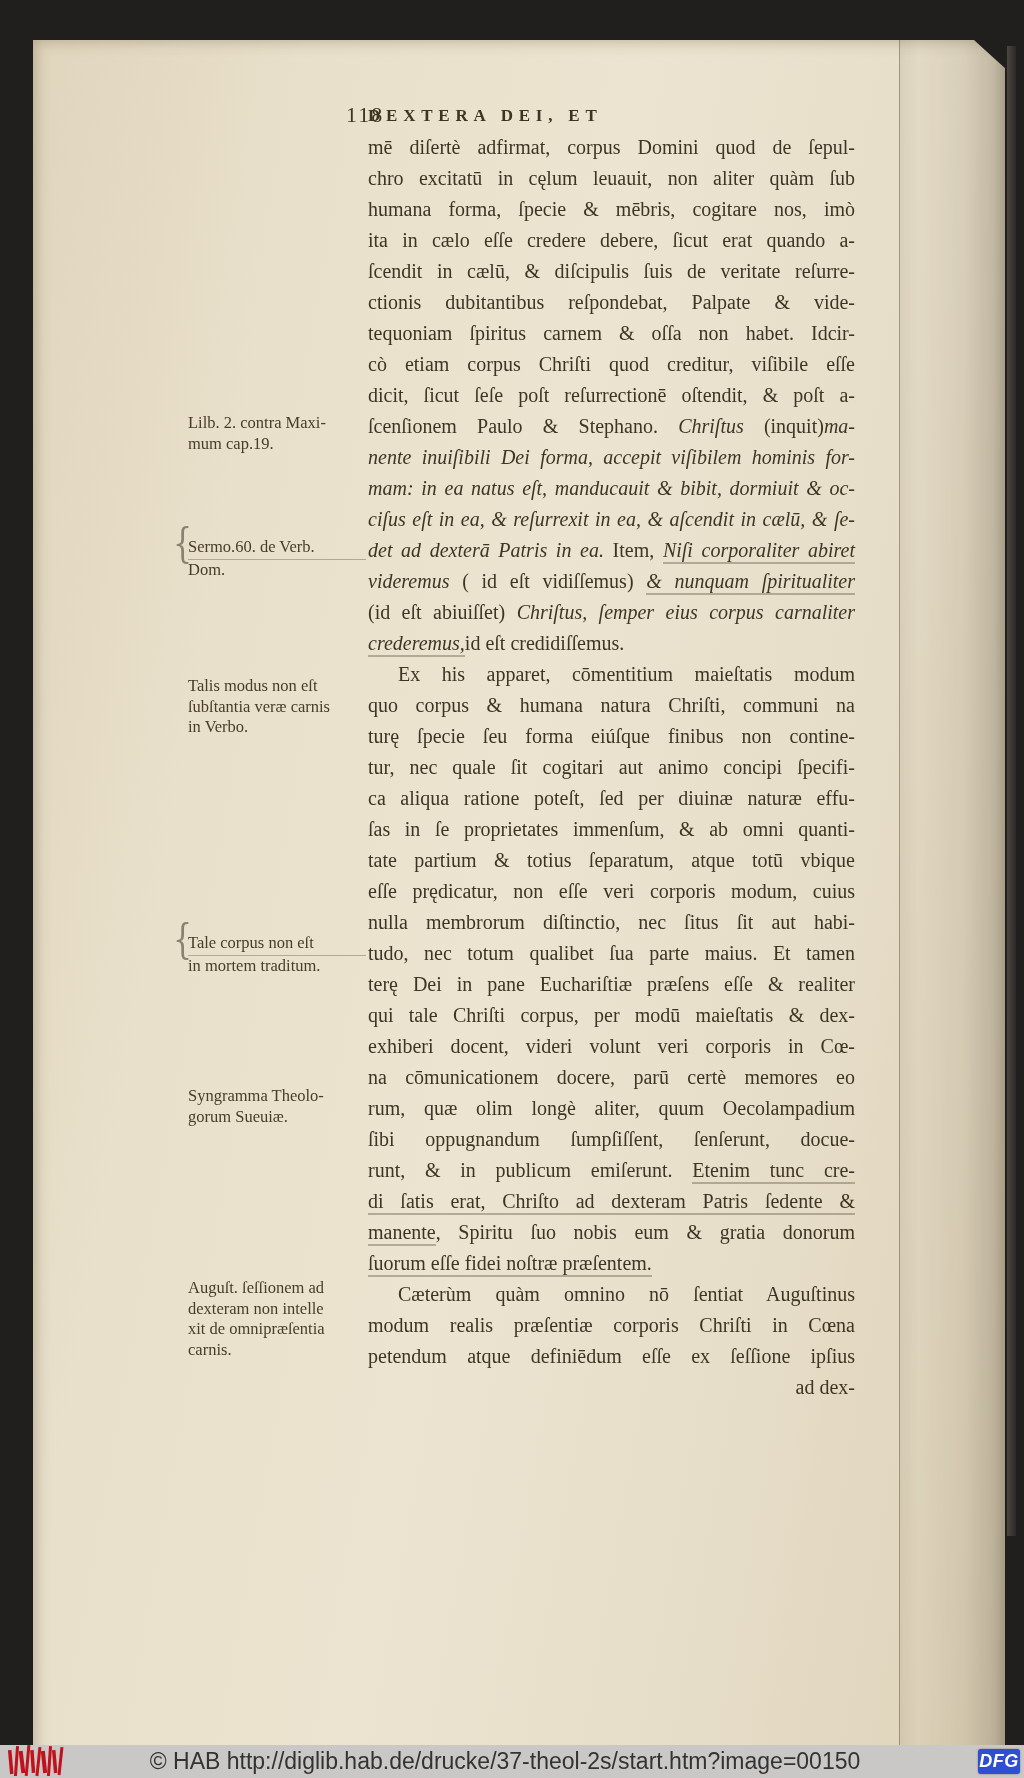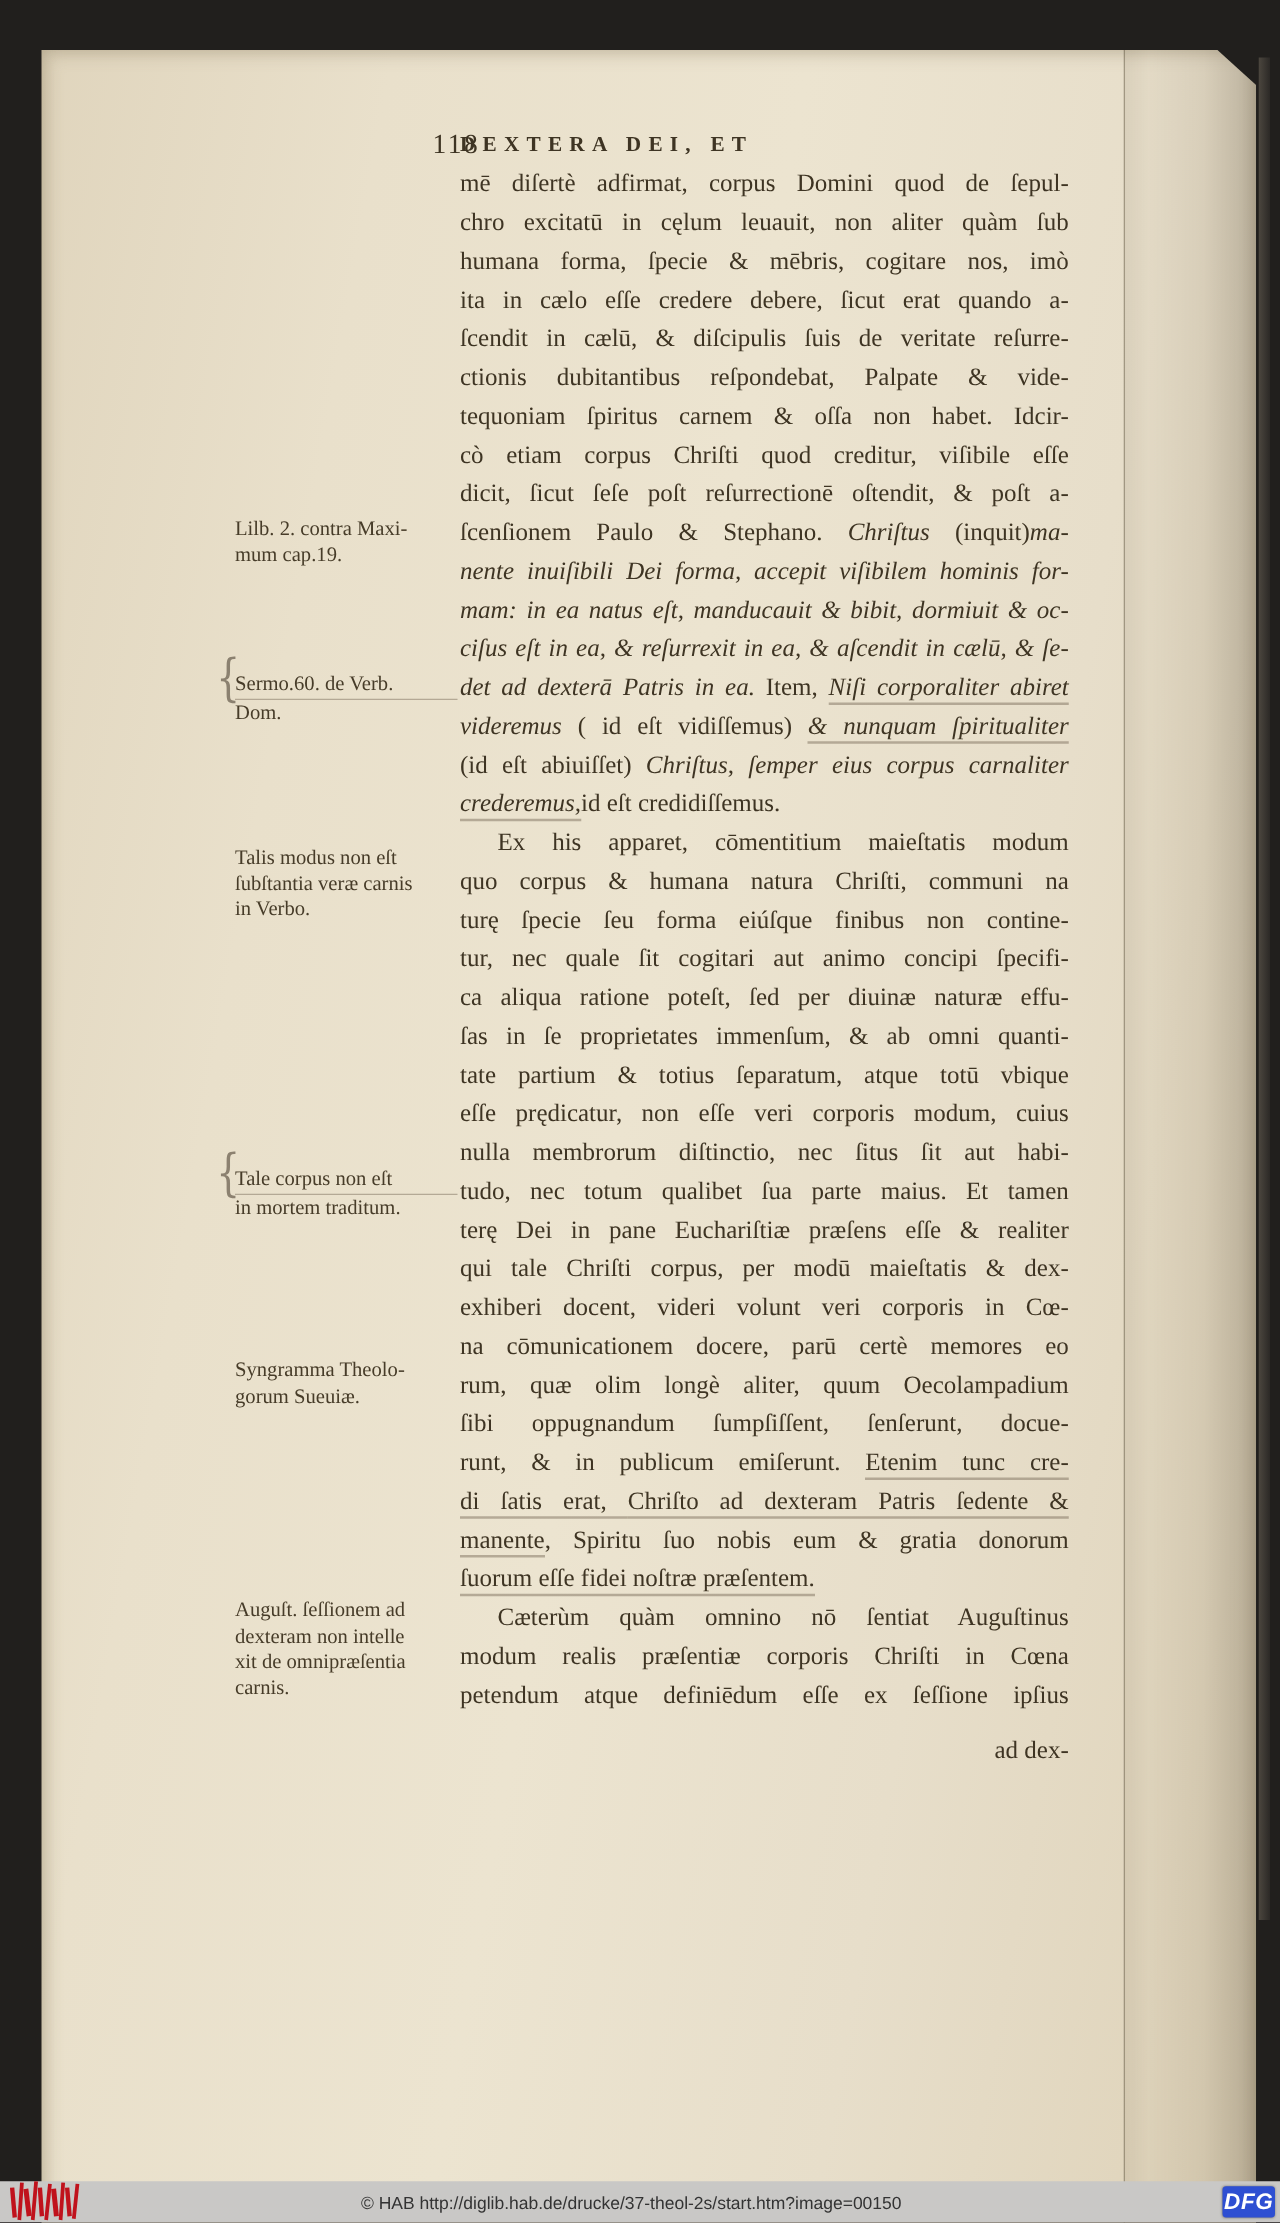"ad dex-" .line.right { margin-top: 13px -> none }
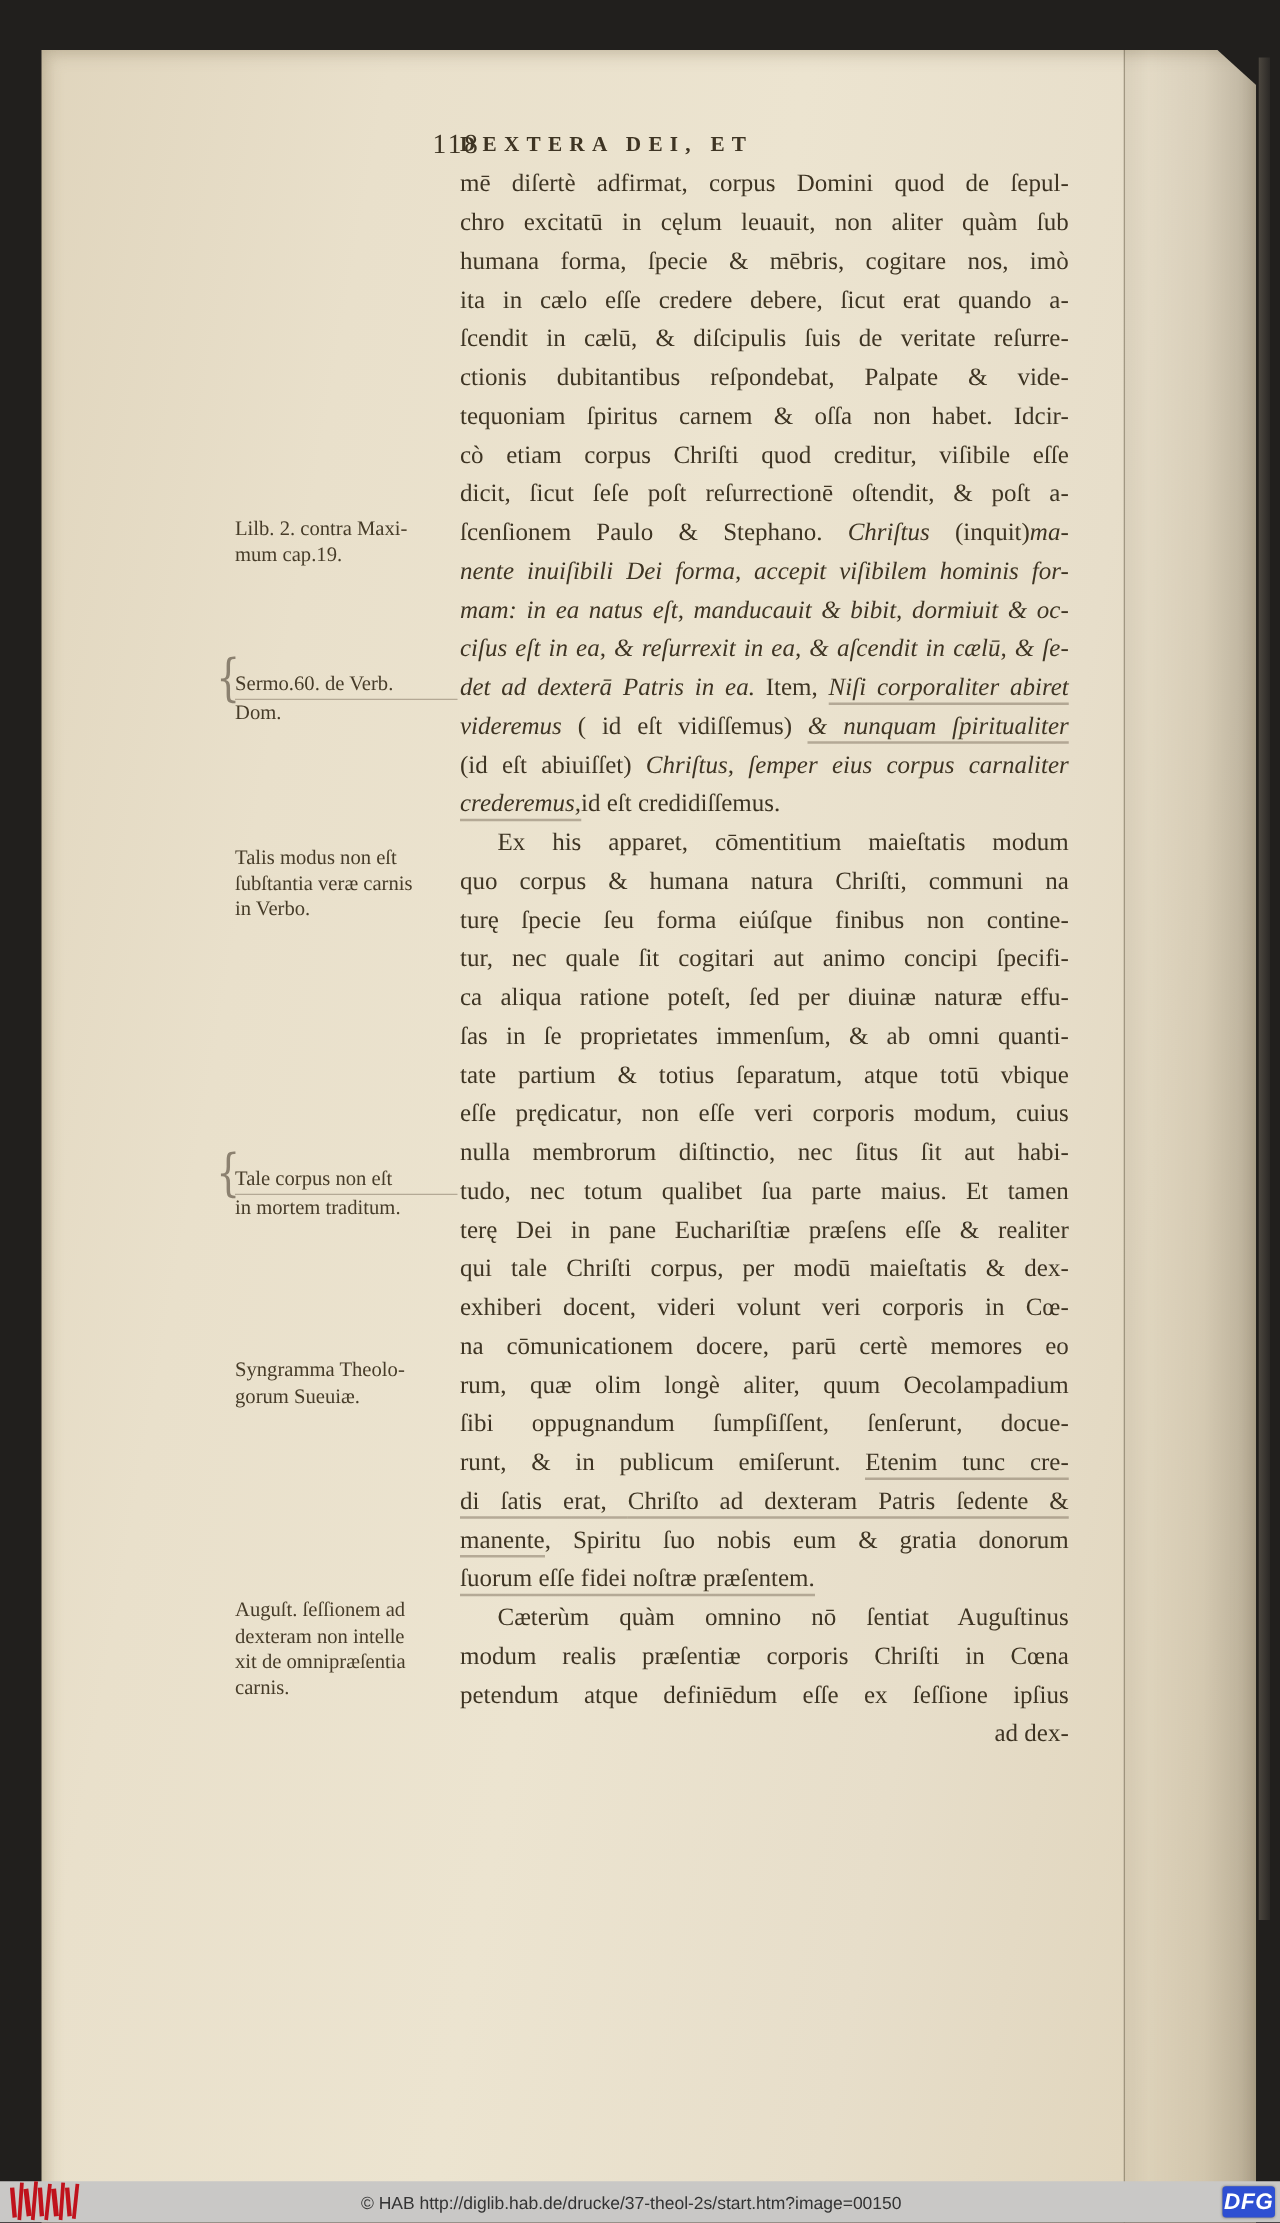"© HAB" .footer-text { font-size: 14px -> 23px }
